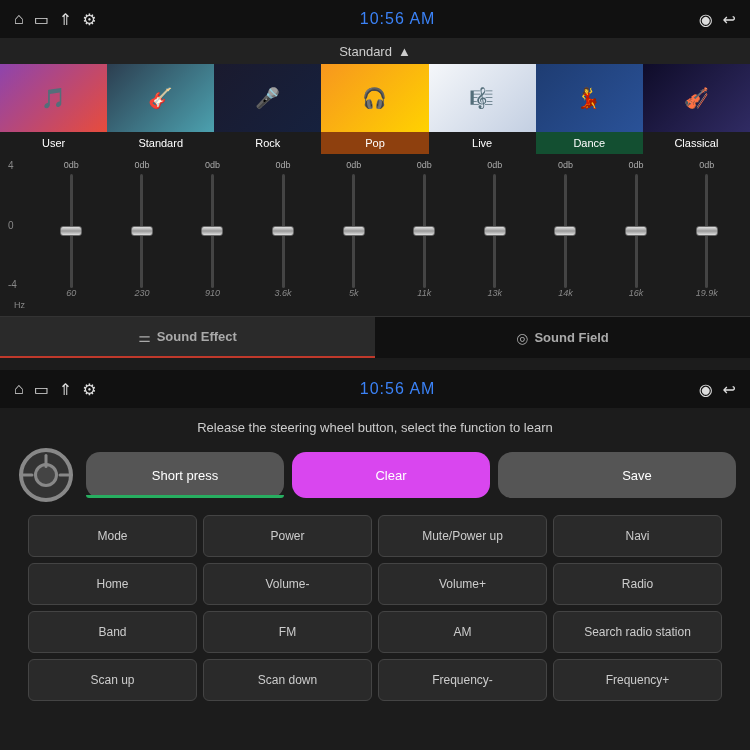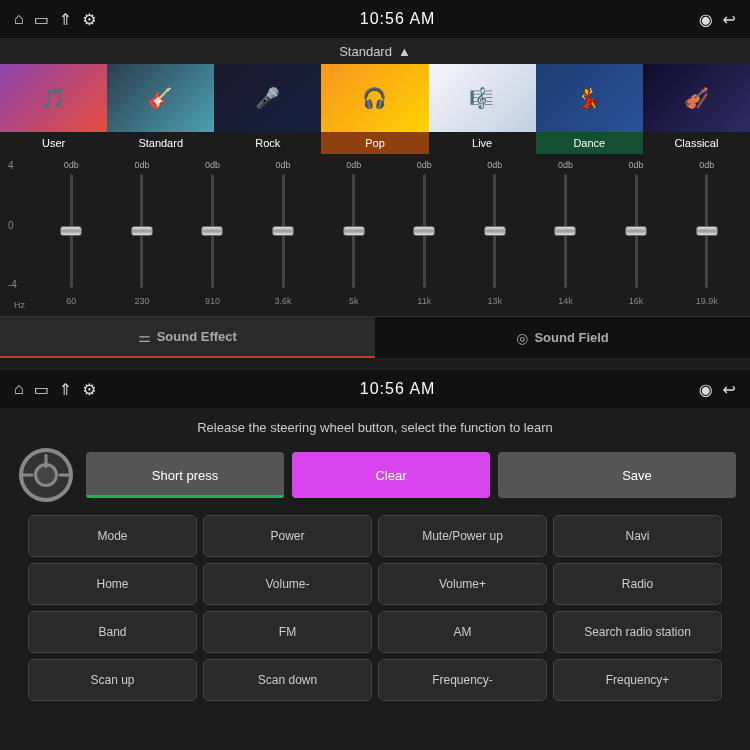"10:56 AM" .status-time { color: #ffffff -> #3b82f6 }
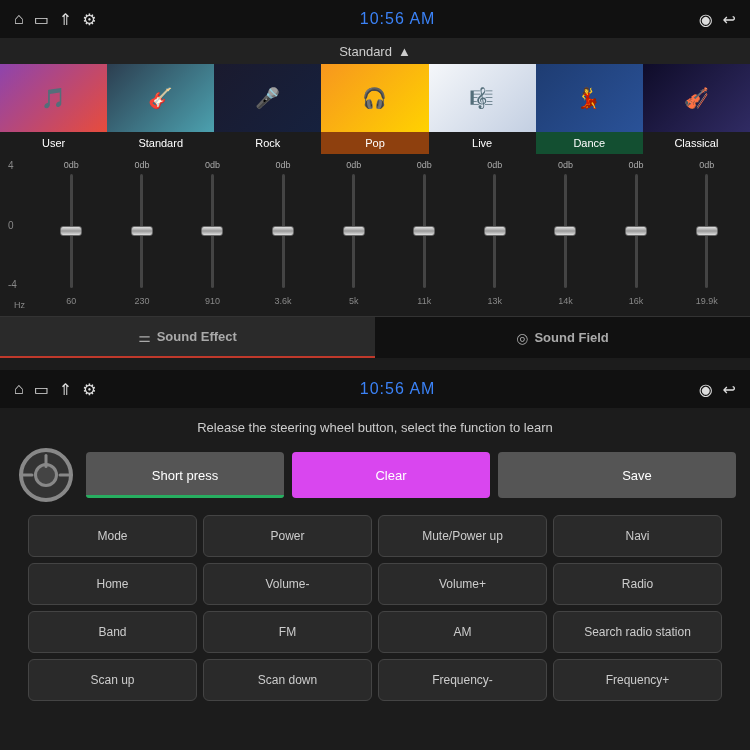"60" div.eq-freq-labels { bottom: 4px -> 12px; font-style: none -> italic }
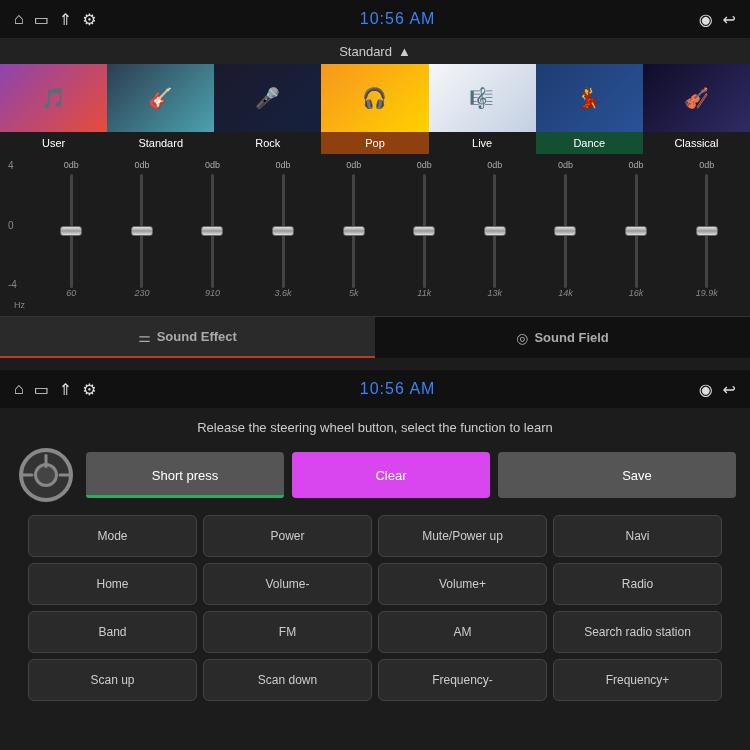"Short press" .sw-btn { border-radius: 4px -> 14px }
